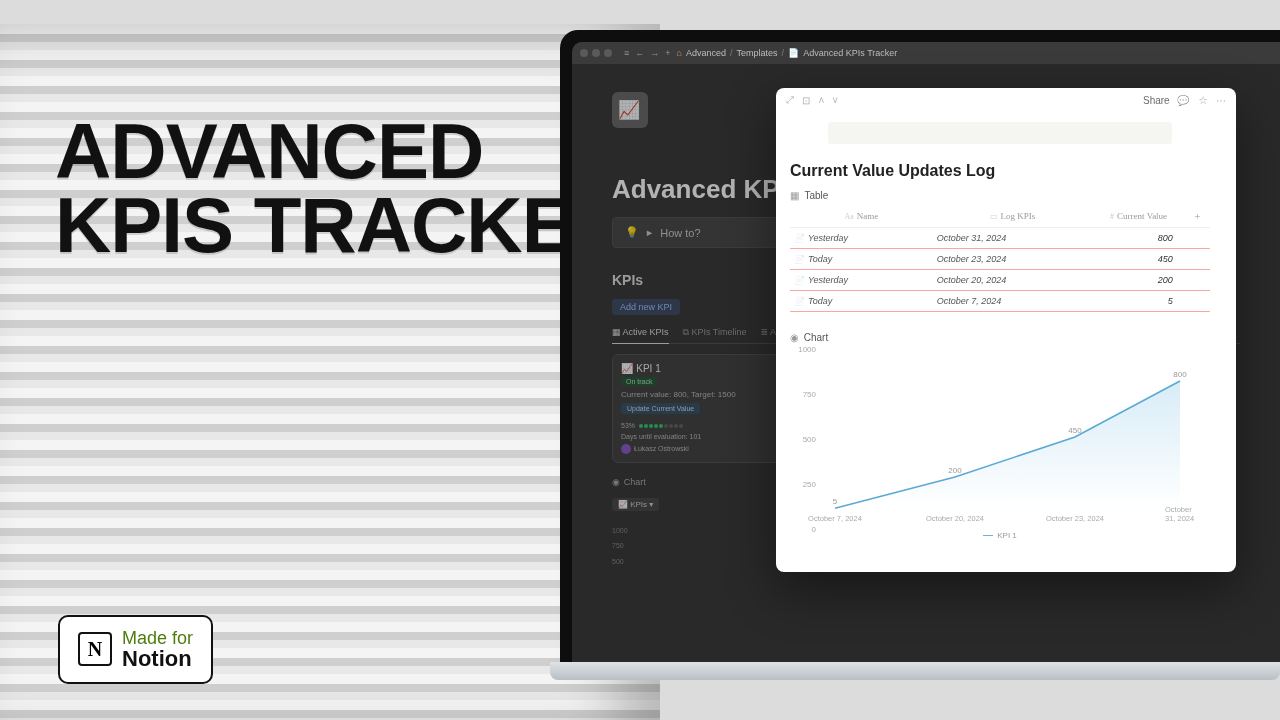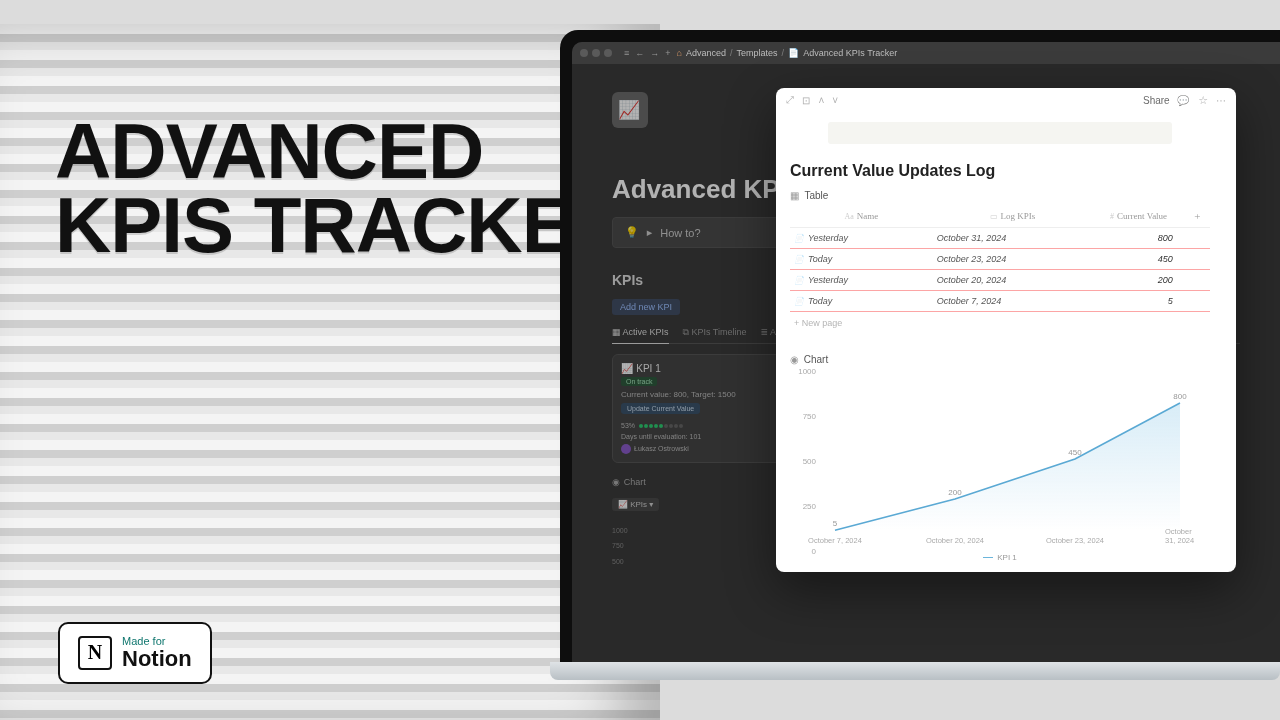"+ New page" div.newpage { html: <div>+ <span>New page</span></div> -> none }
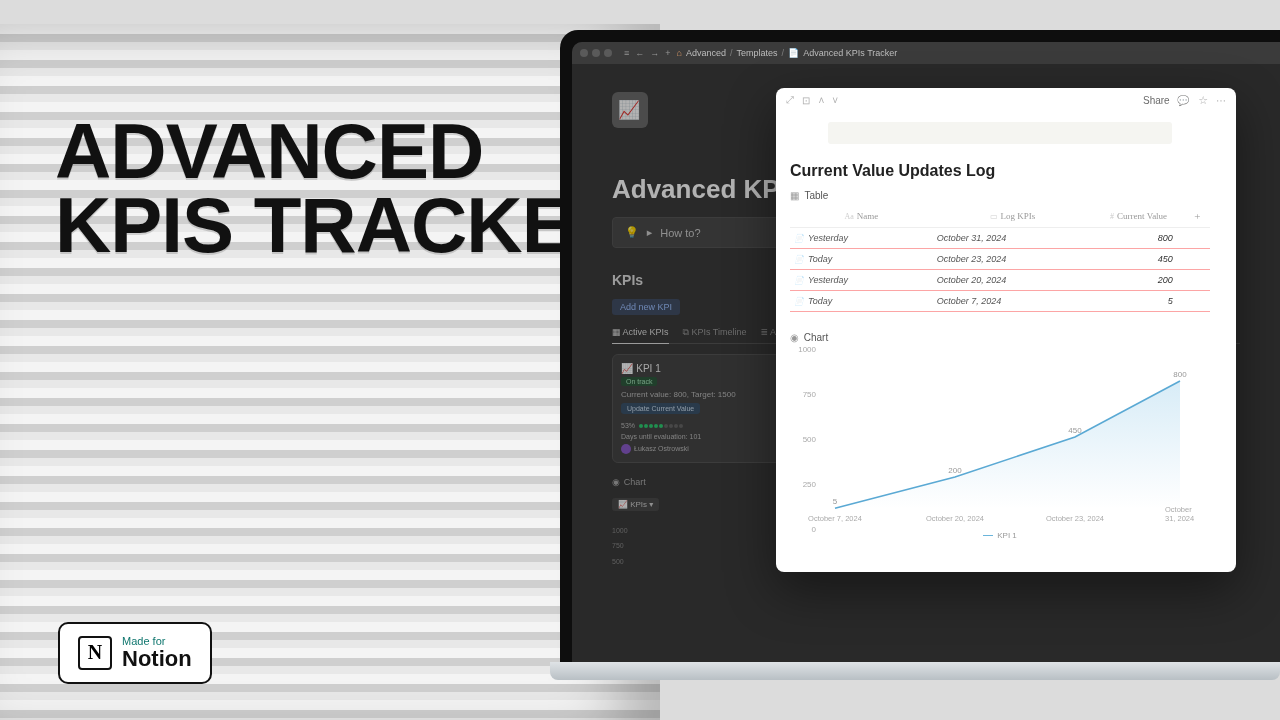"Made for" .badge .bt1 { color: #0f766e -> #4d7c0f; font-size: 11px -> 18px }
